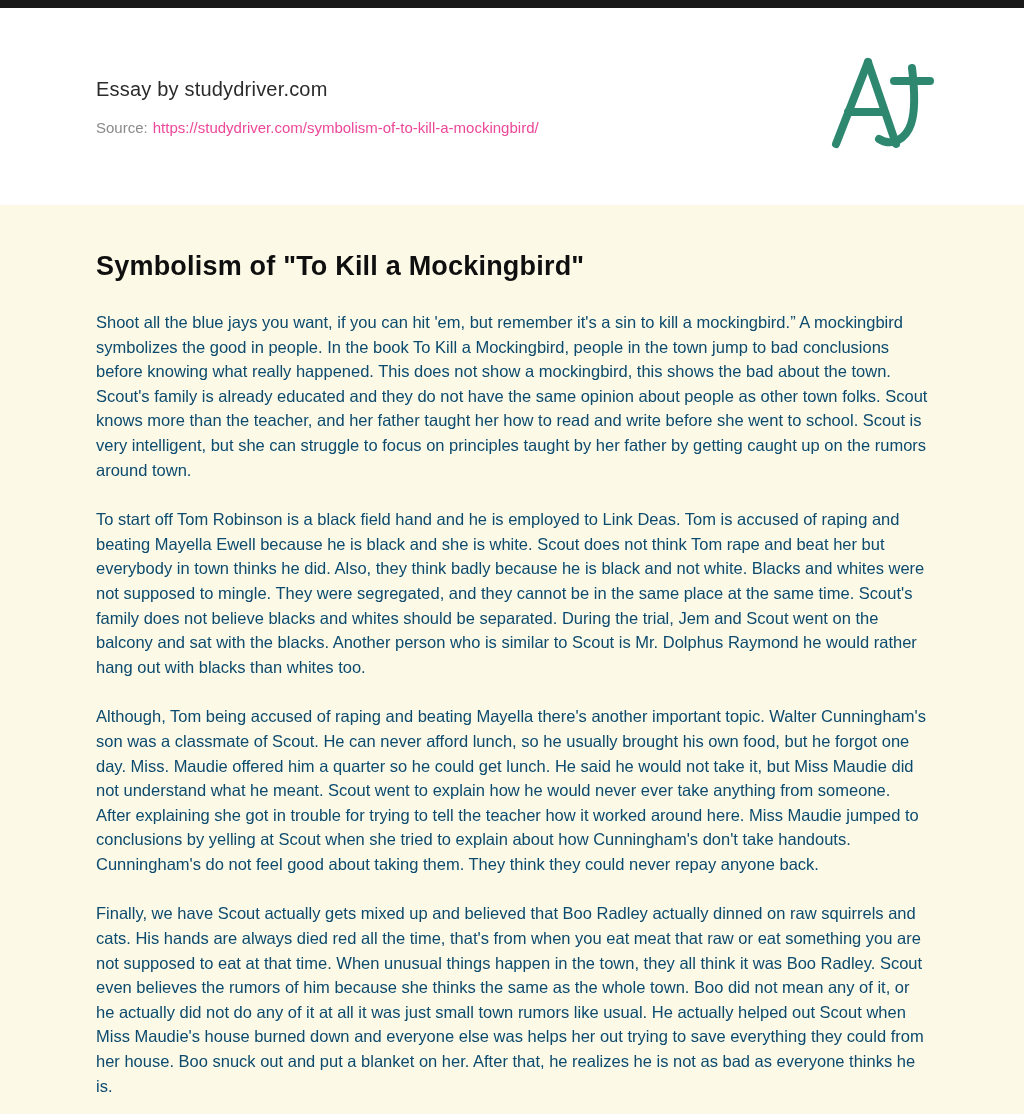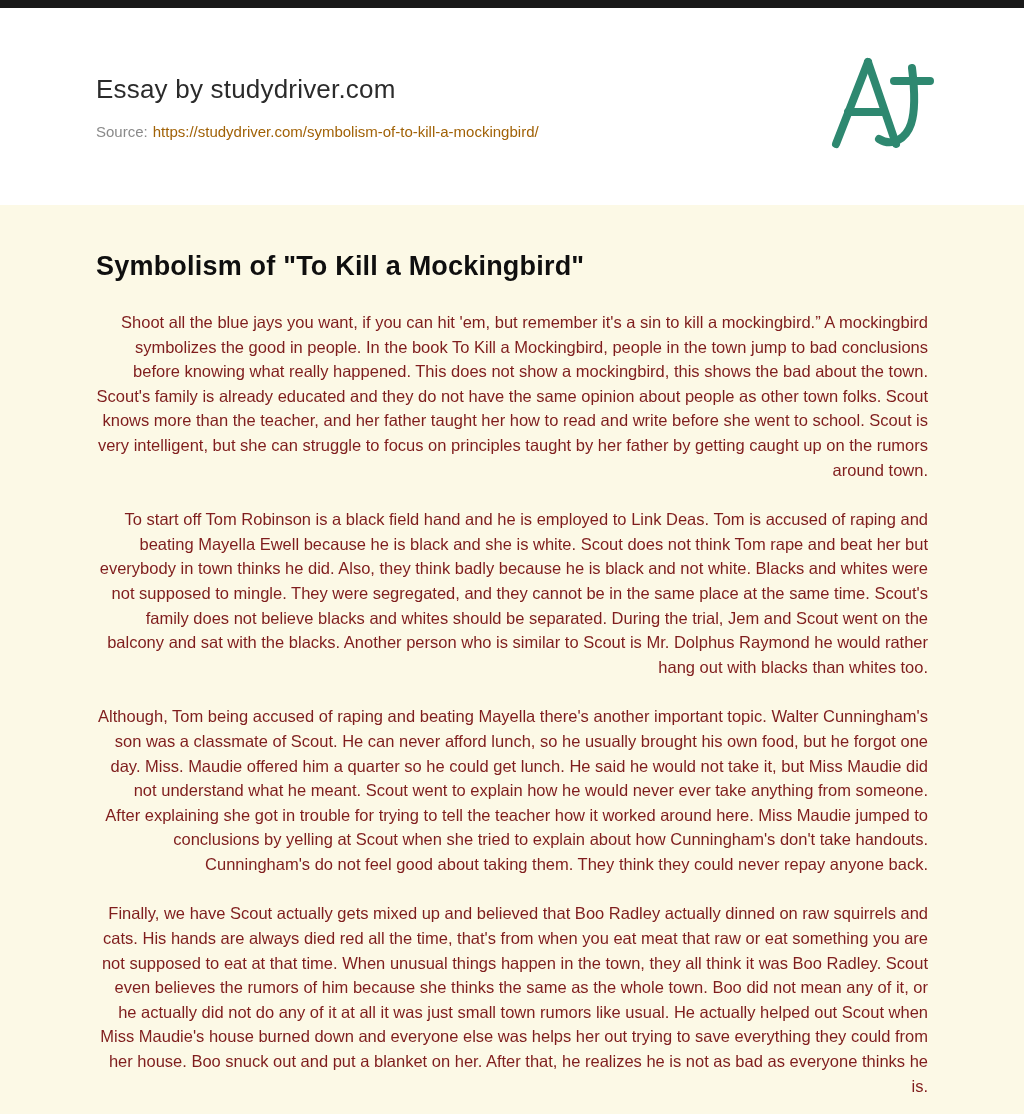"Essay by studydriver.com" .brand-title { font-size: 26px -> 20px }
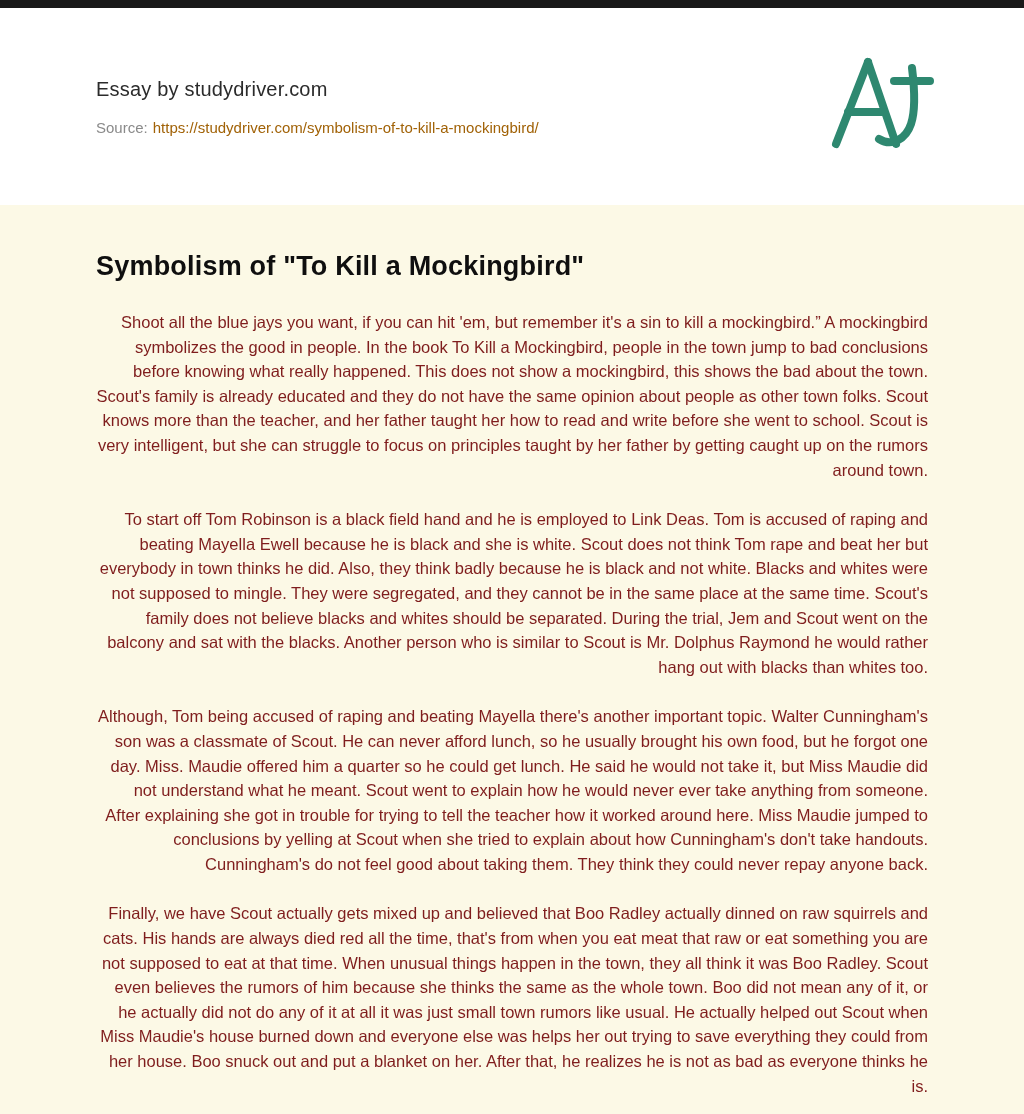"https://studydriver.com/symbolism-of-to-" .source-link { color: #a16207 -> #ec4899 }
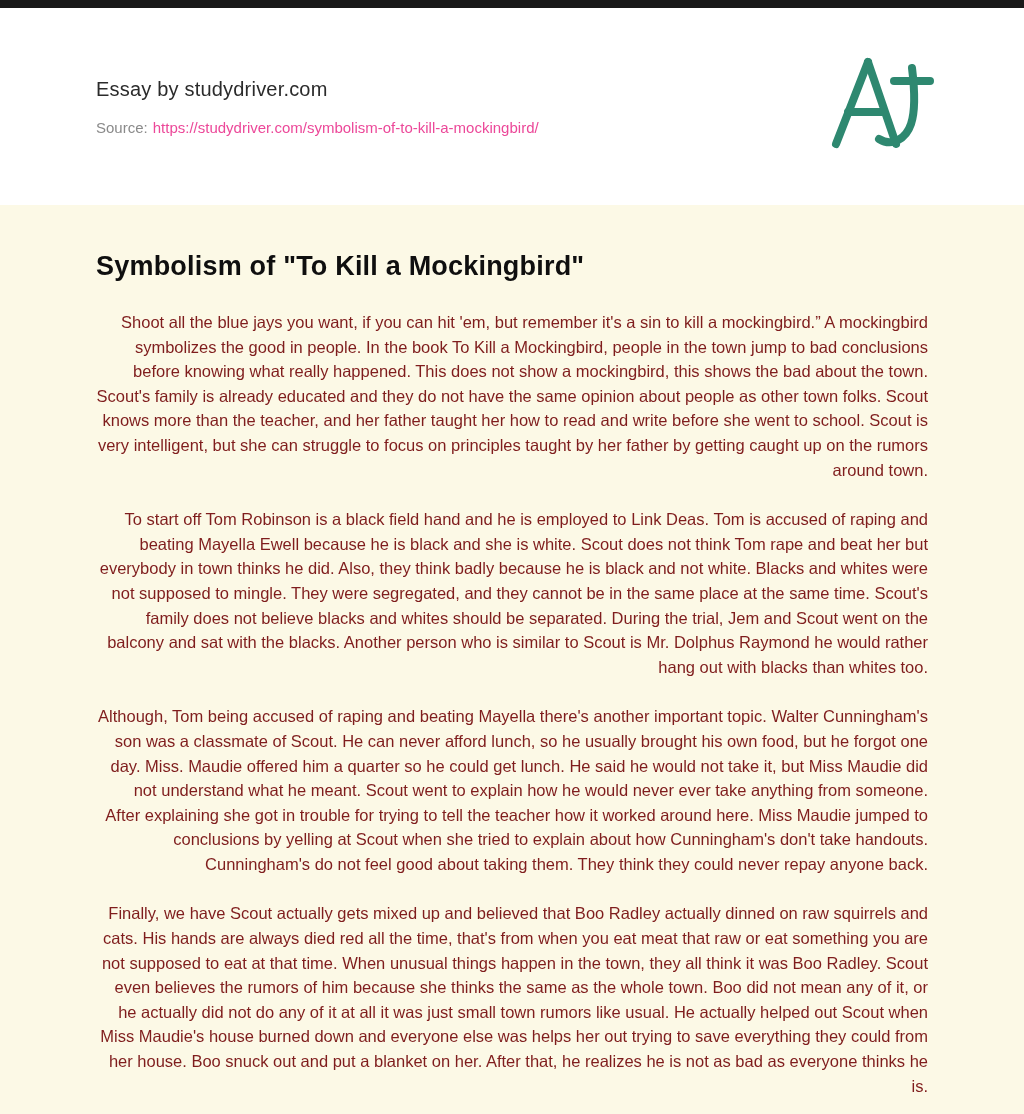"Shoot all the blue jays" .essay-paragraph { color: #7f1d1d -> #0c4a6e; text-align: right -> none }
